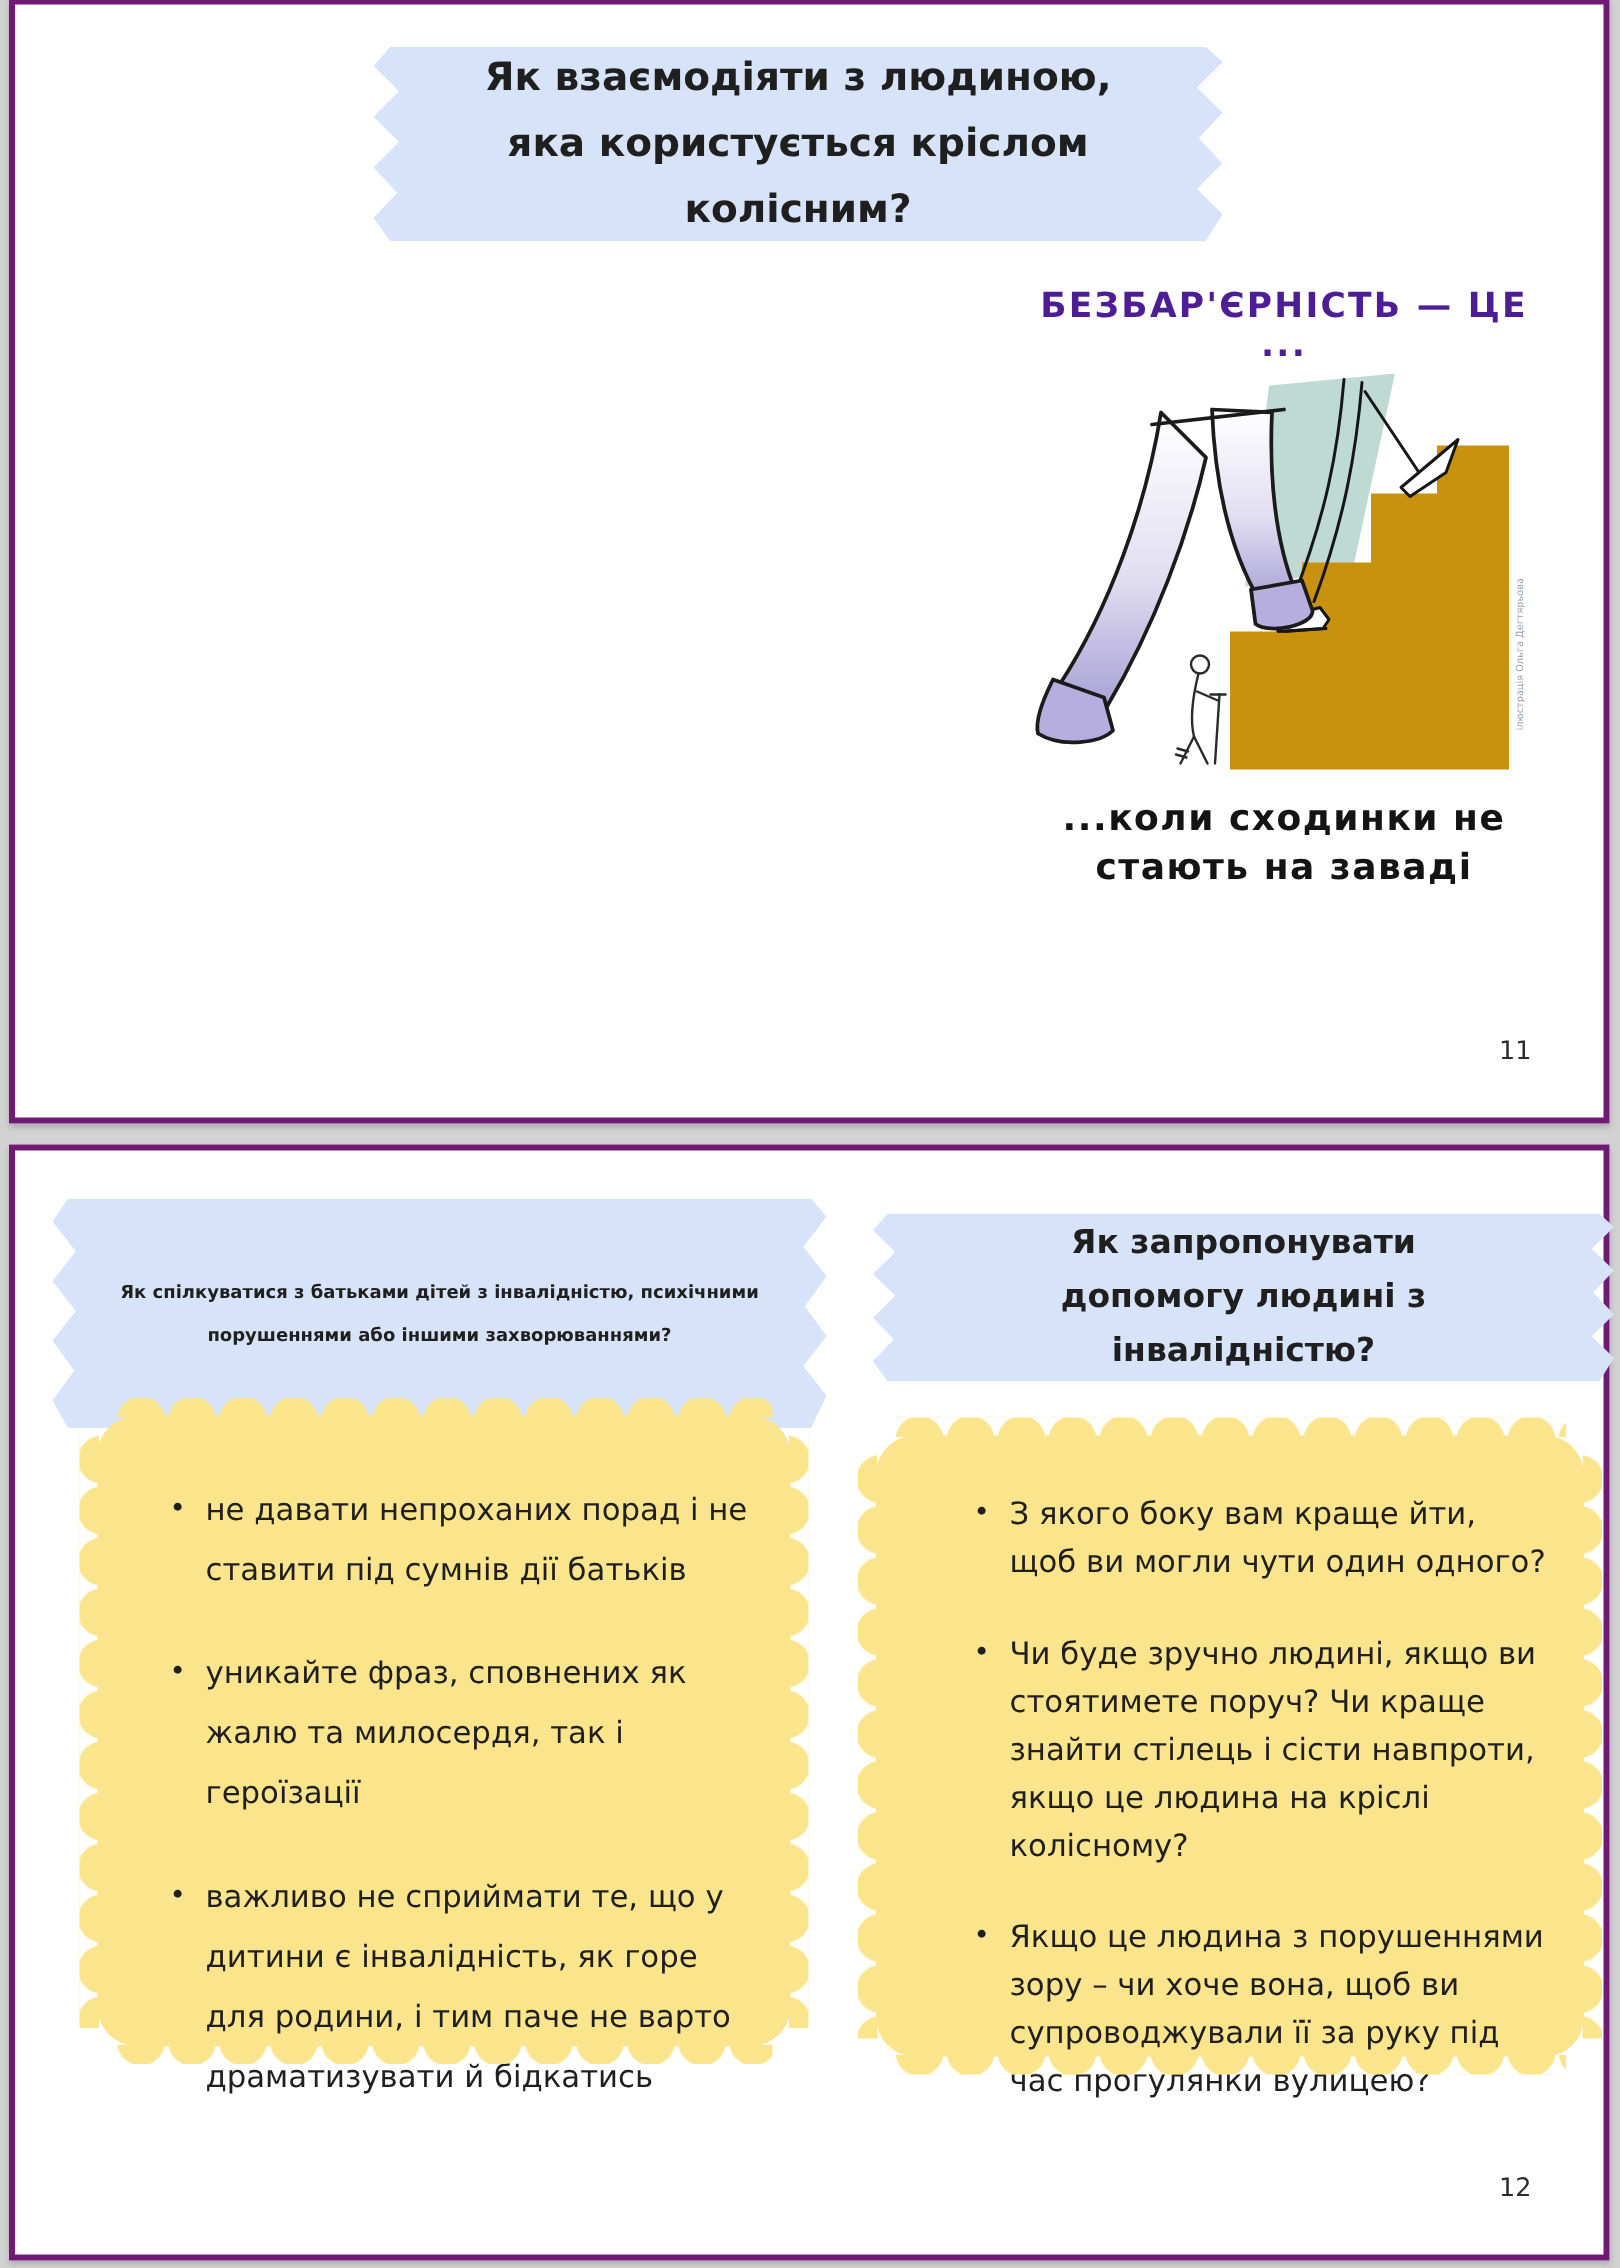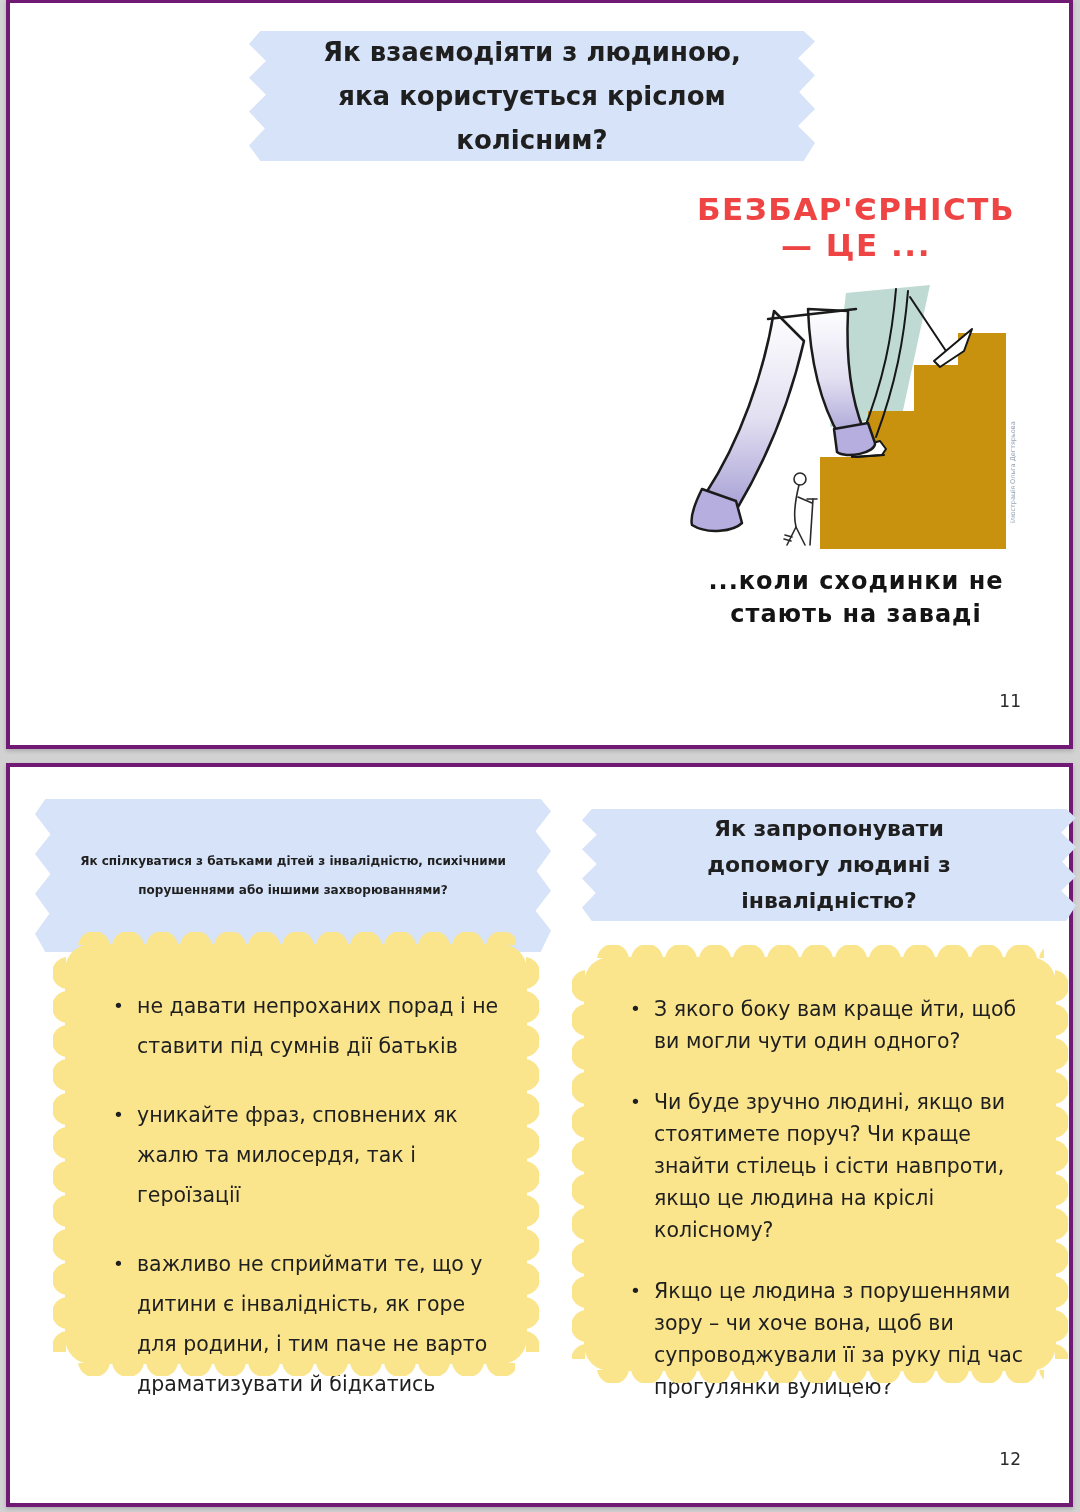"БЕЗБАР'ЄРНІСТЬ — ЦЕ ..." #ill-heading { color: #ef4444 -> #4c1d95; font-size: 31px -> 23px; margin: 0 0 22px 0 -> 0 0 6px 0 }
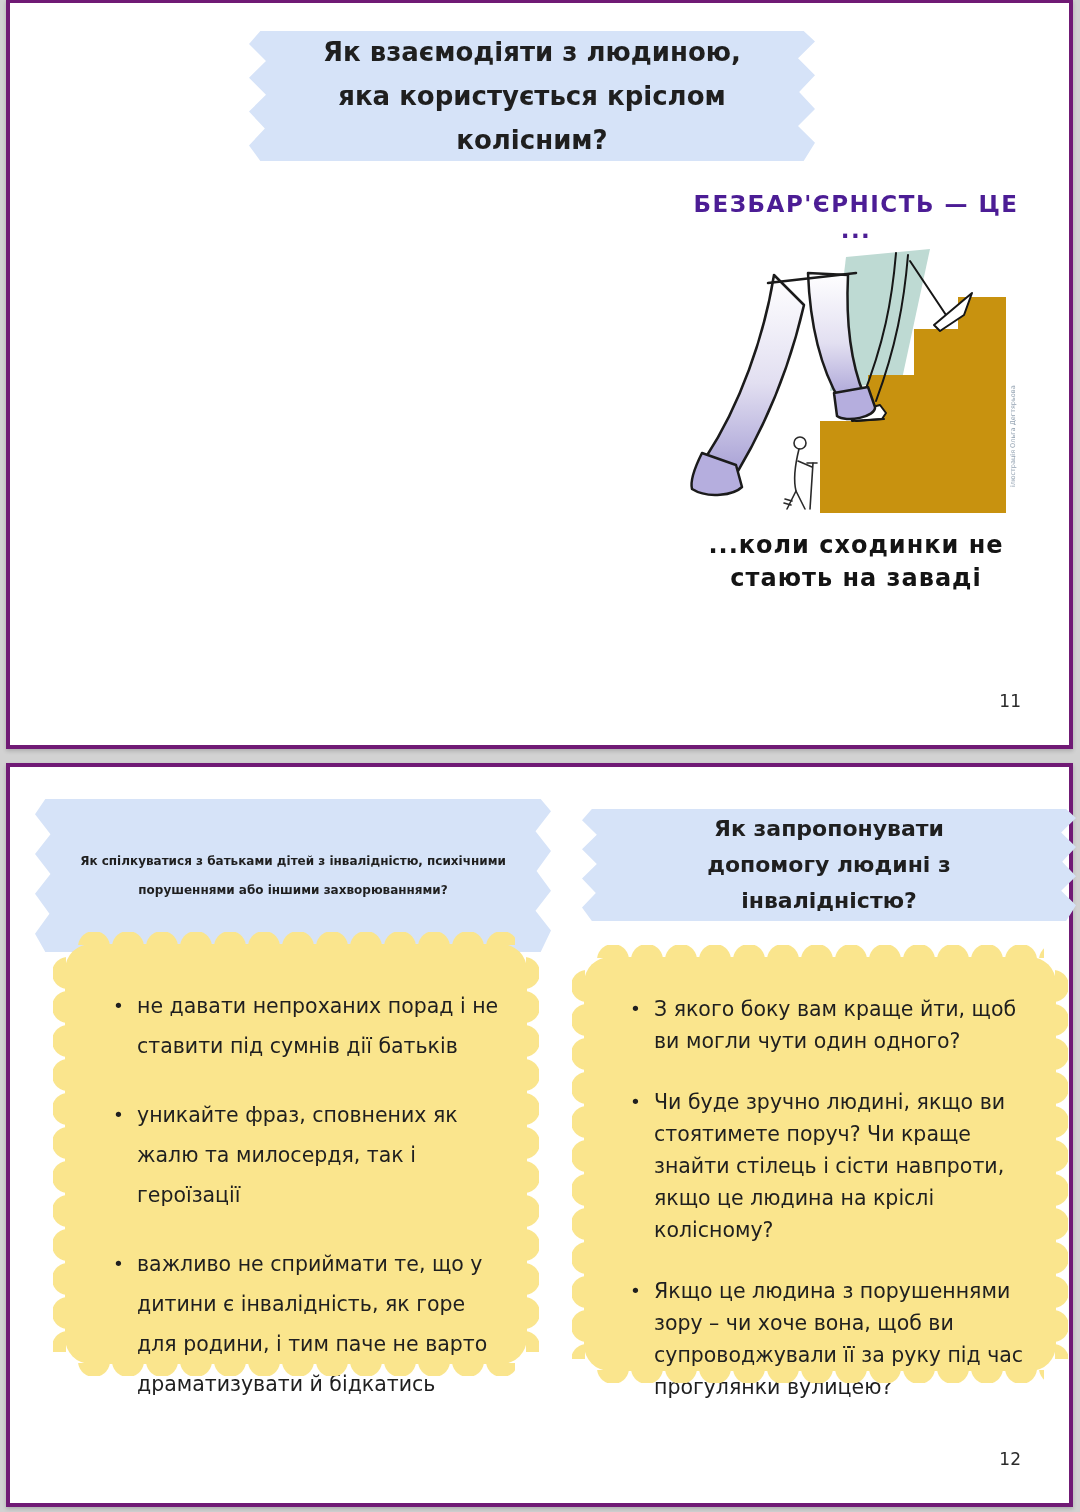"З якого боку вам краще" #notes-p12-right li { margin-left: none -> 19px }
